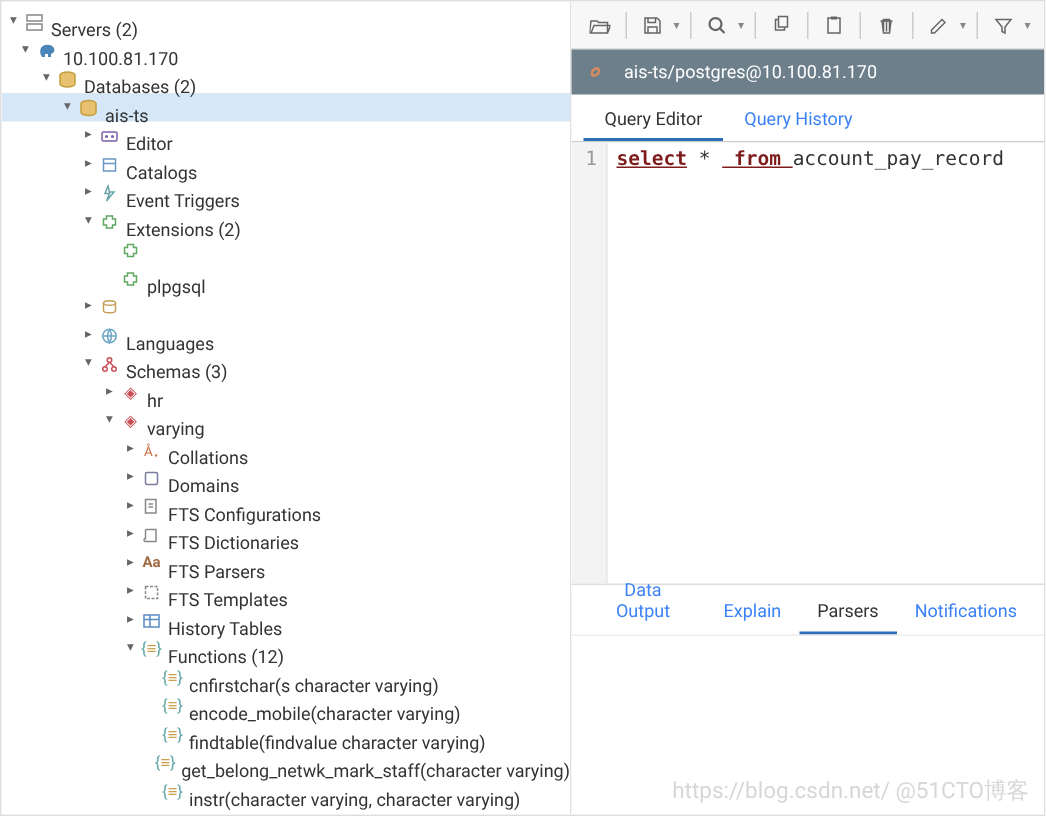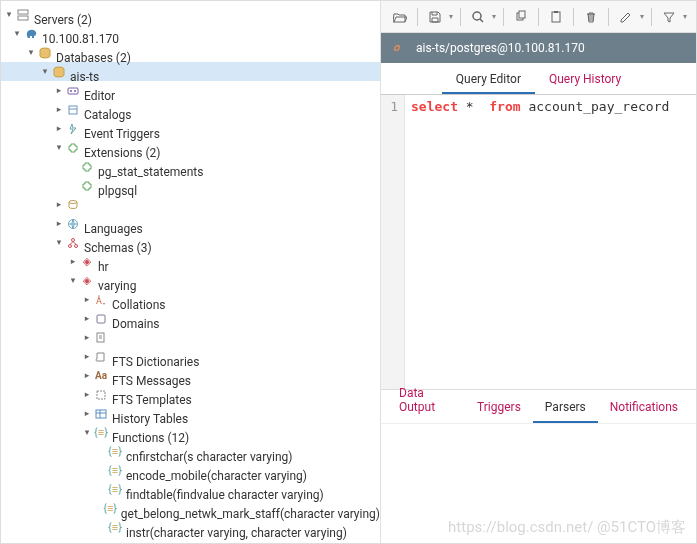"Query Editor" .tabs { justify-content: center -> none }
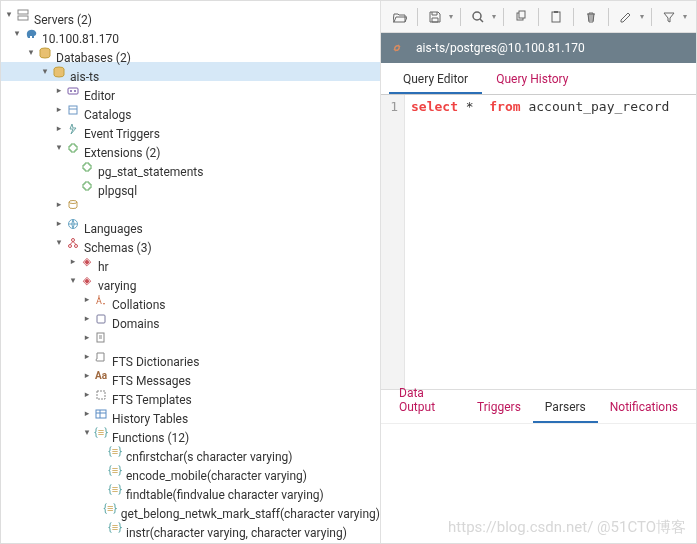"Query History" .tab { color: #be185d -> #3b82f6 }
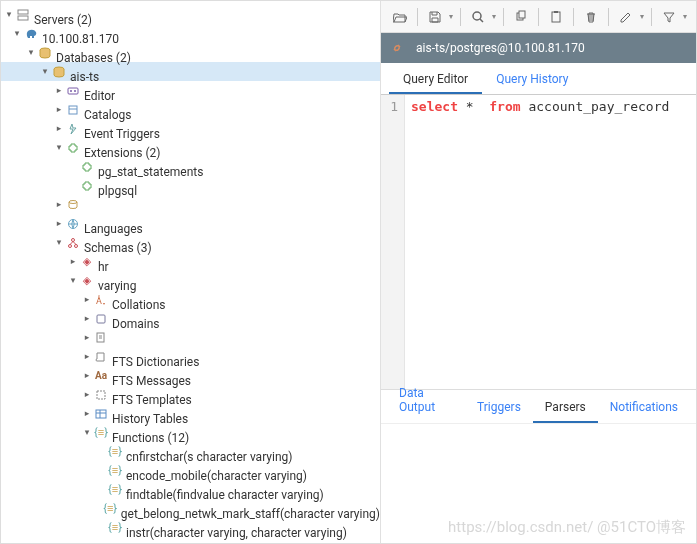"select" .kw { color: #ef4444 -> #7f1d1d; text-decoration: none -> underline }
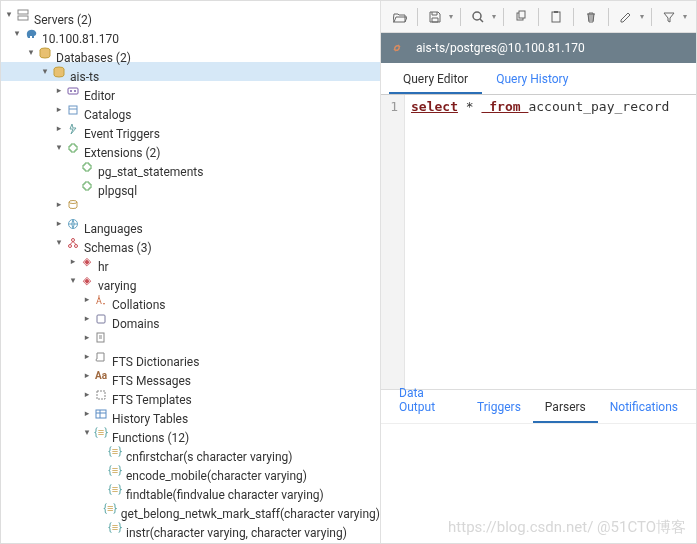"pg_stat_statements" span.lbl { html: <span>pg_stat_statements</span> -> none }
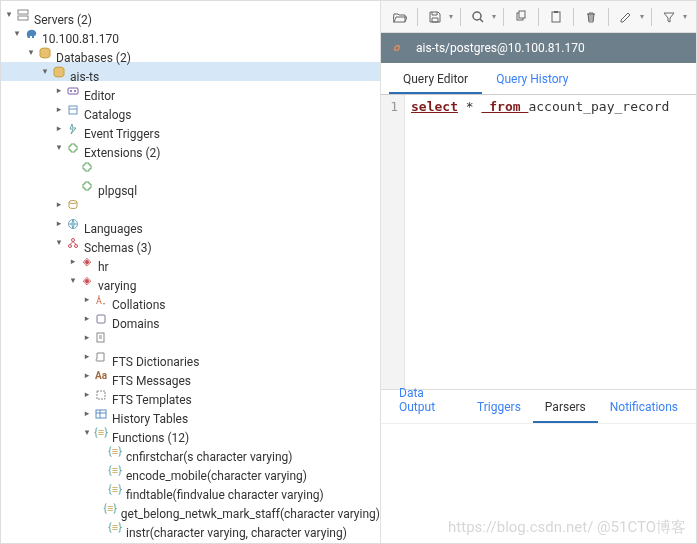"FTS Configurations" span.lbl { html: none -> <span>FTS Configurations</span> }
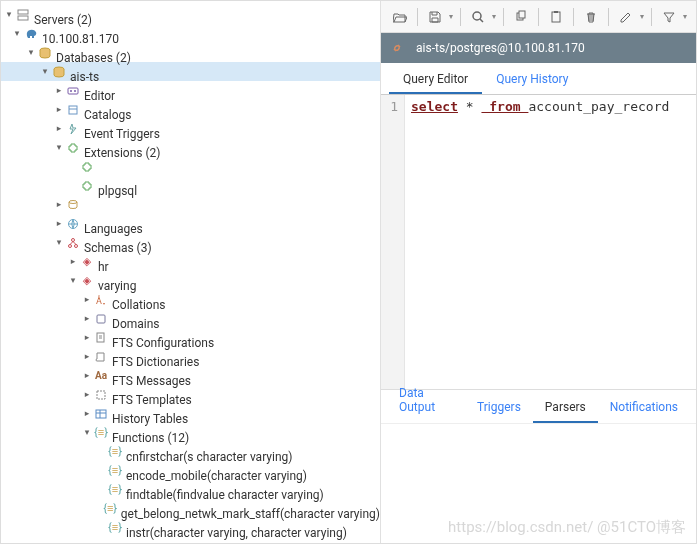"FTS Messages" span.lbl { text: Messages -> Parsers }
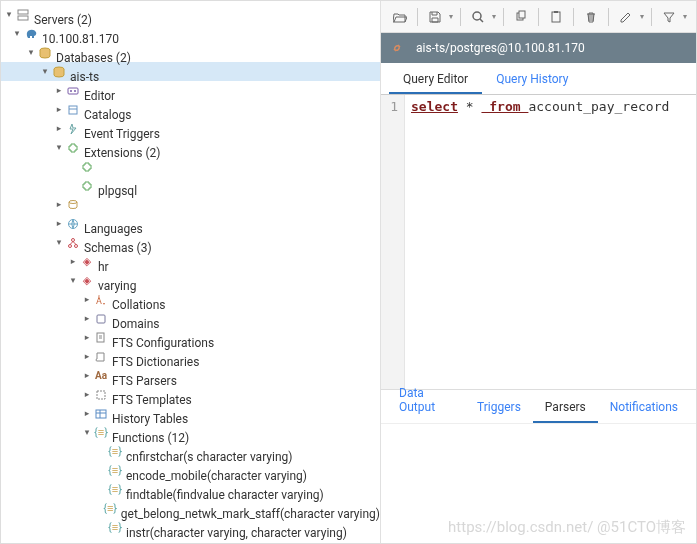"Data Output" .output-tabs .tab { text-align: none -> center }
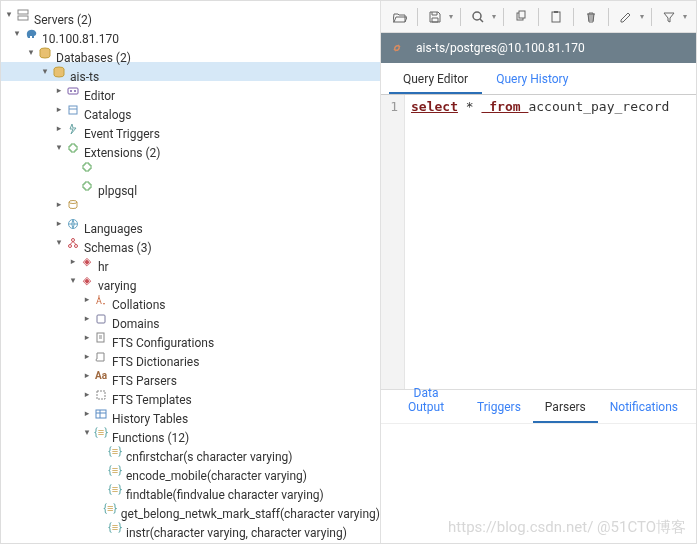"Triggers" div.tab { text: Triggers -> Explain }
